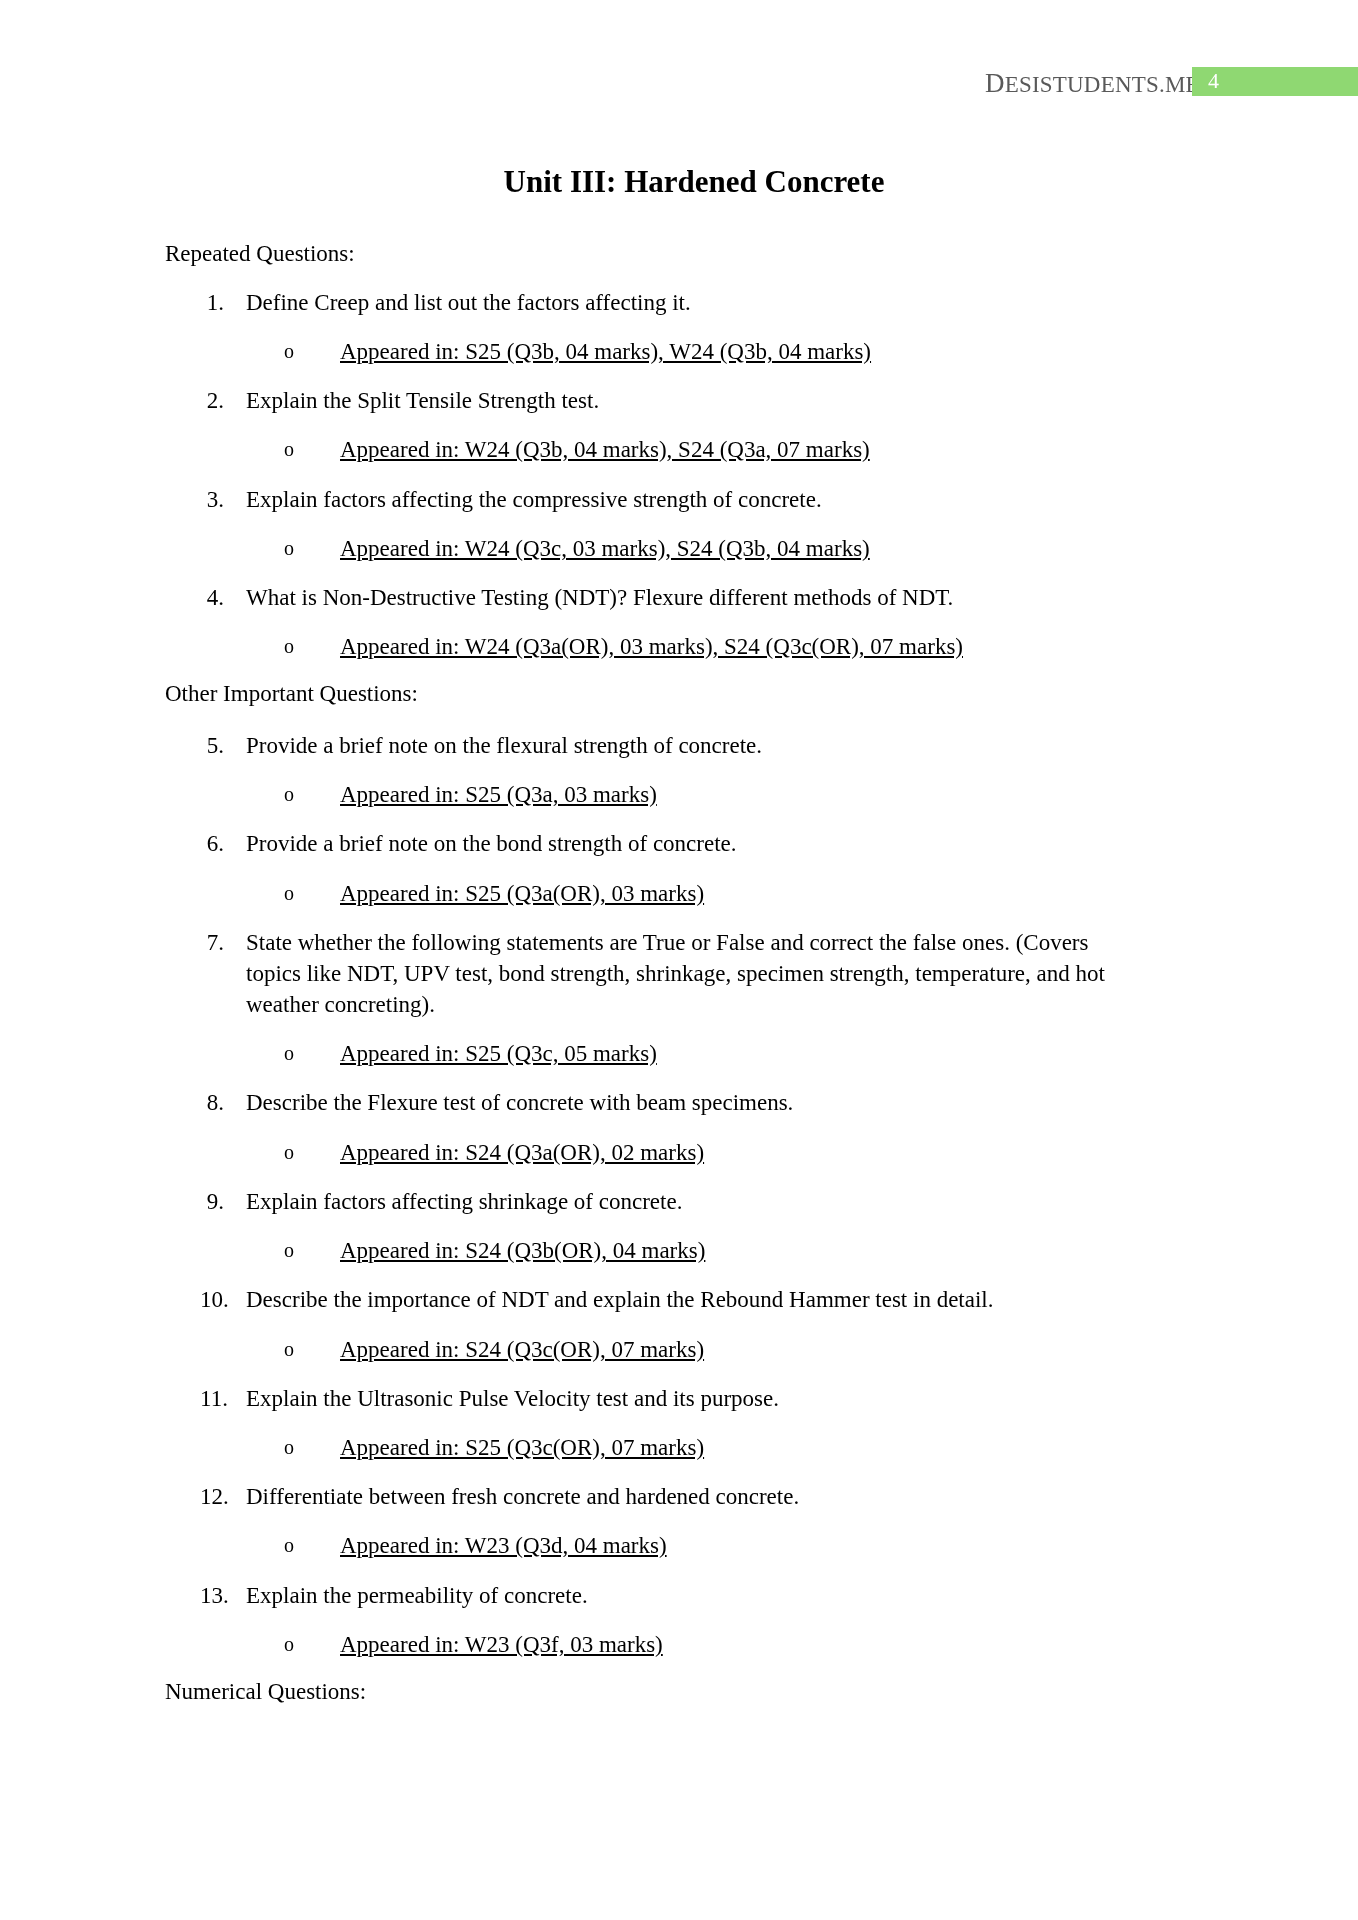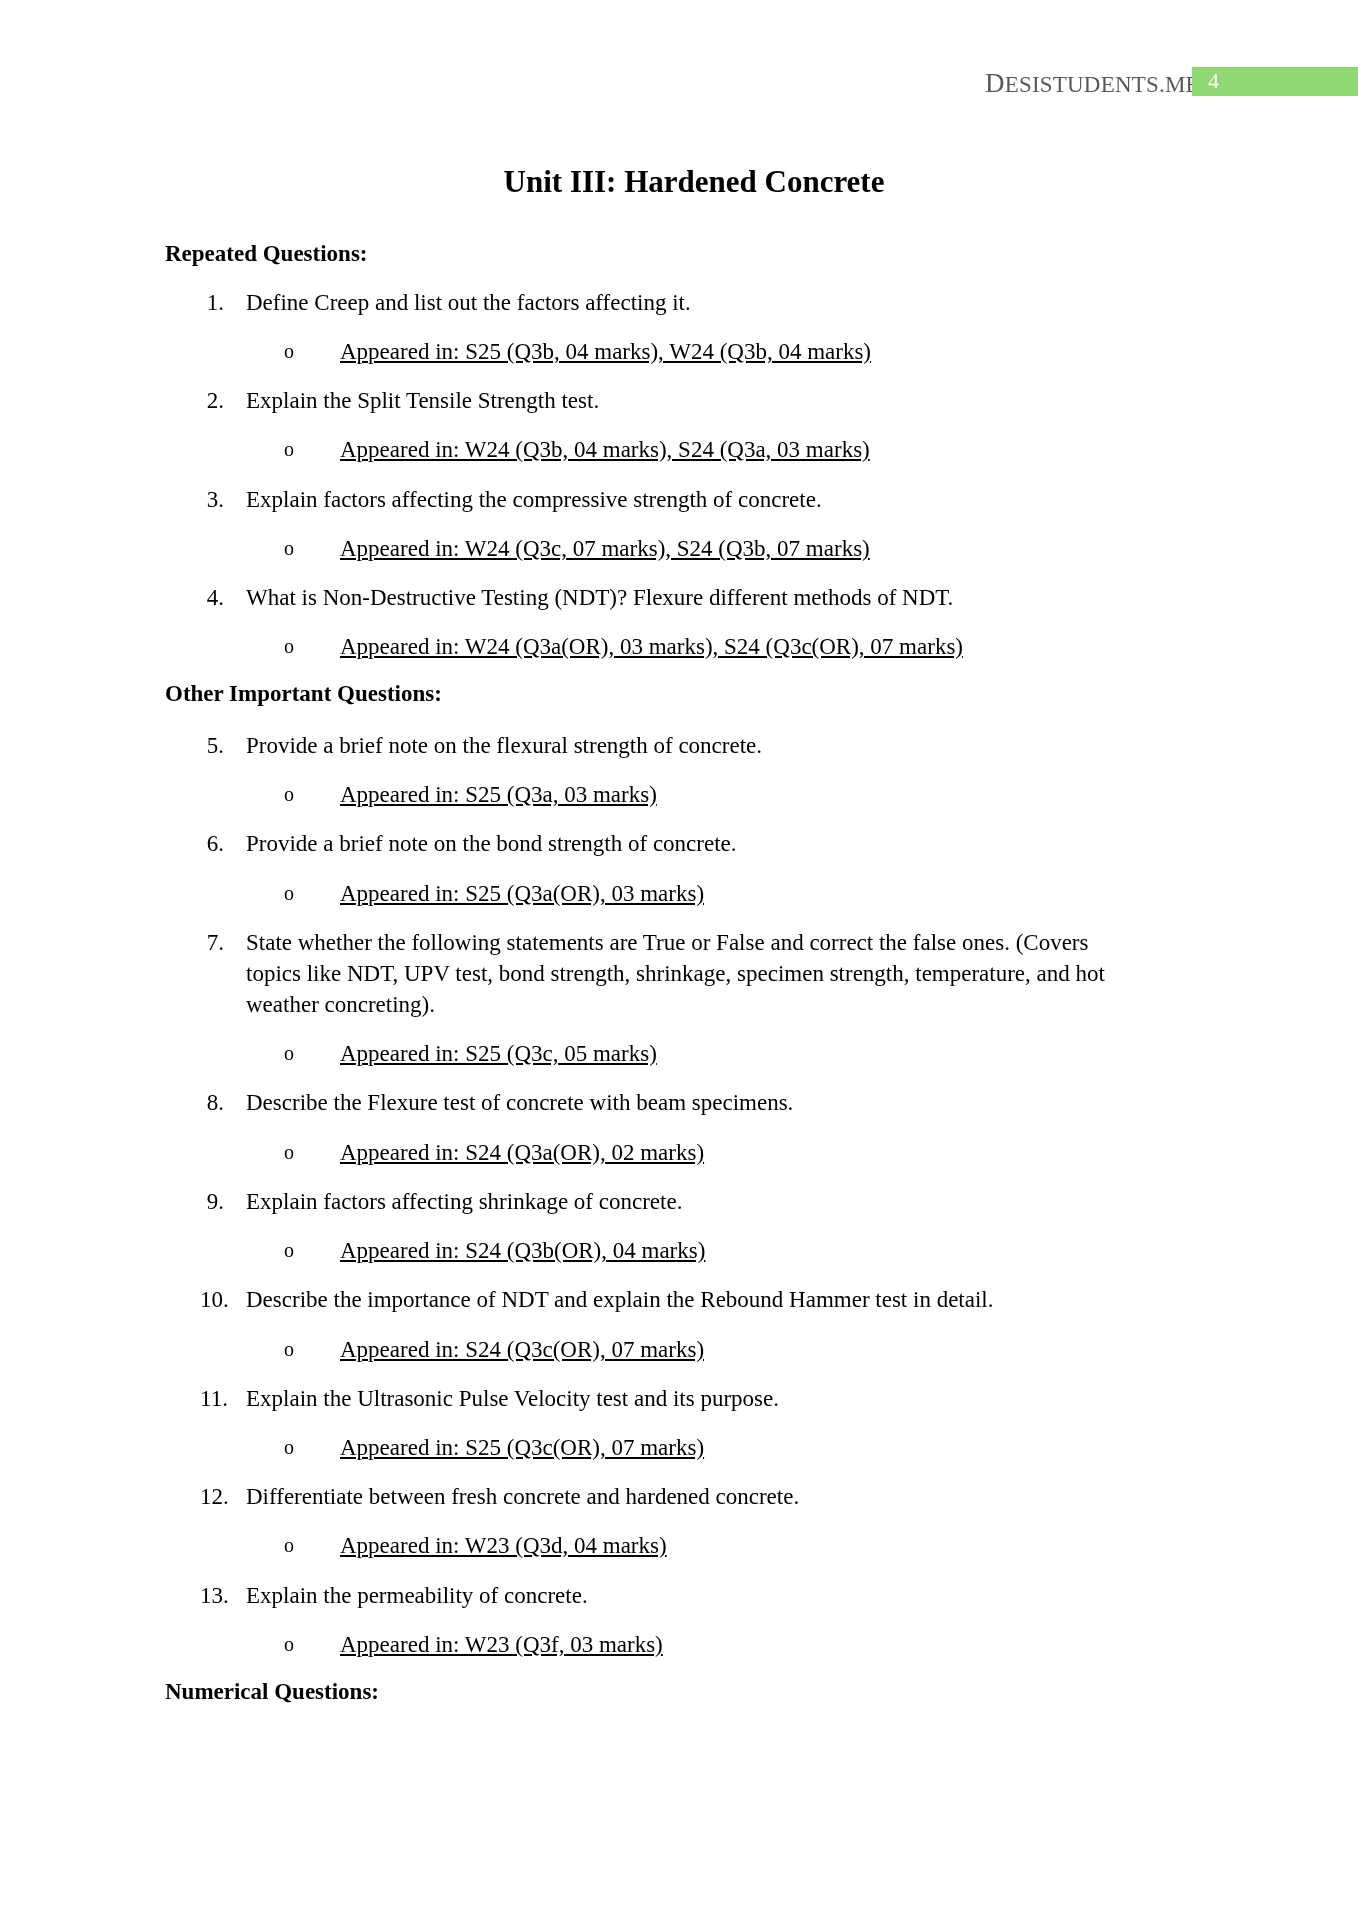"Repeated Questions:" .section { font-weight: bold -> normal }
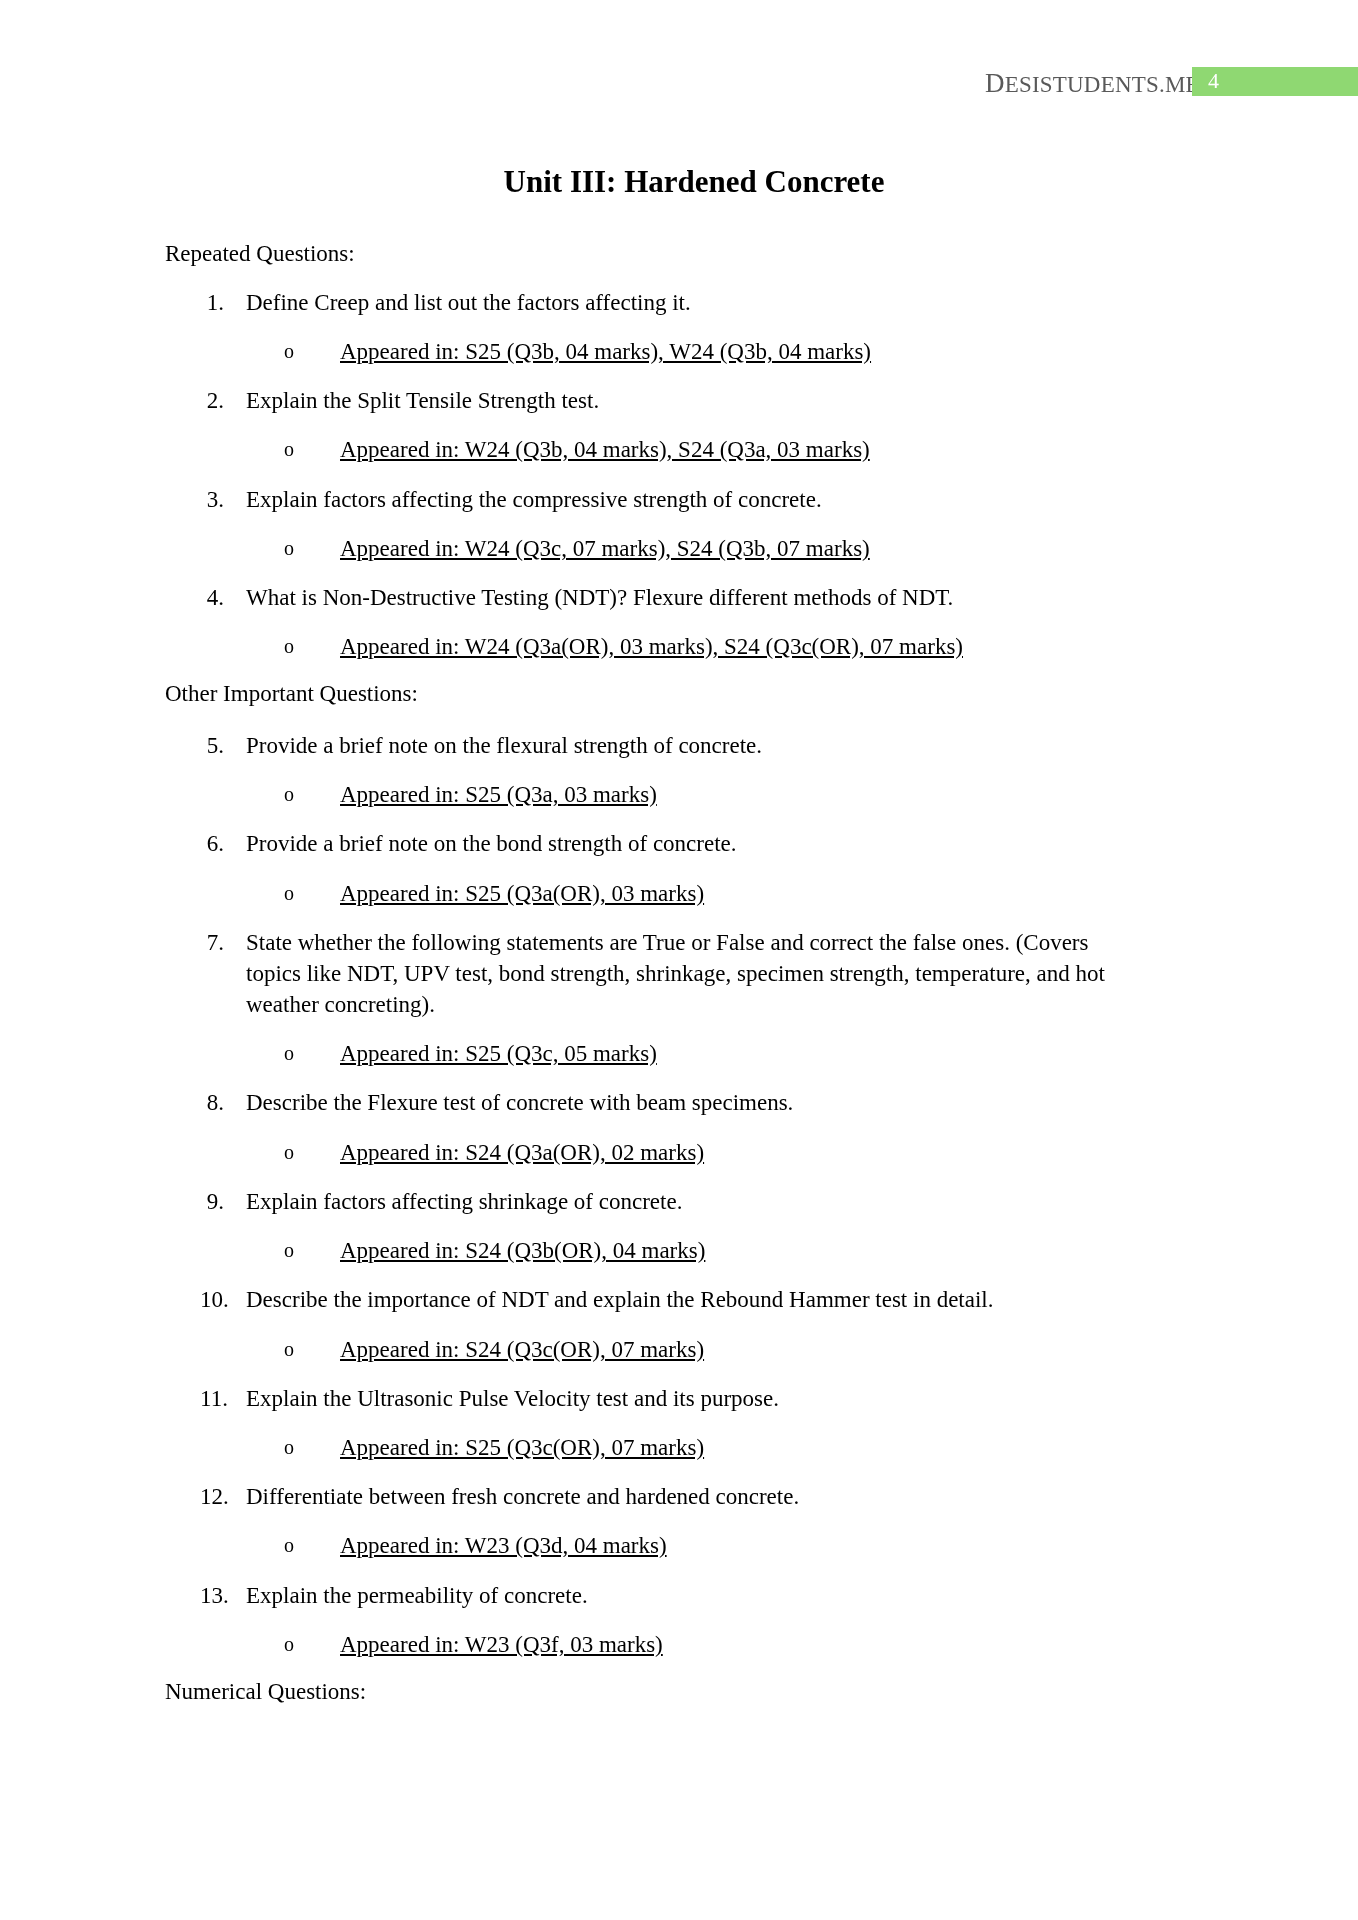"Appeared in: W24 (Q3b, 04" span.stext { text: 03 -> 07 }
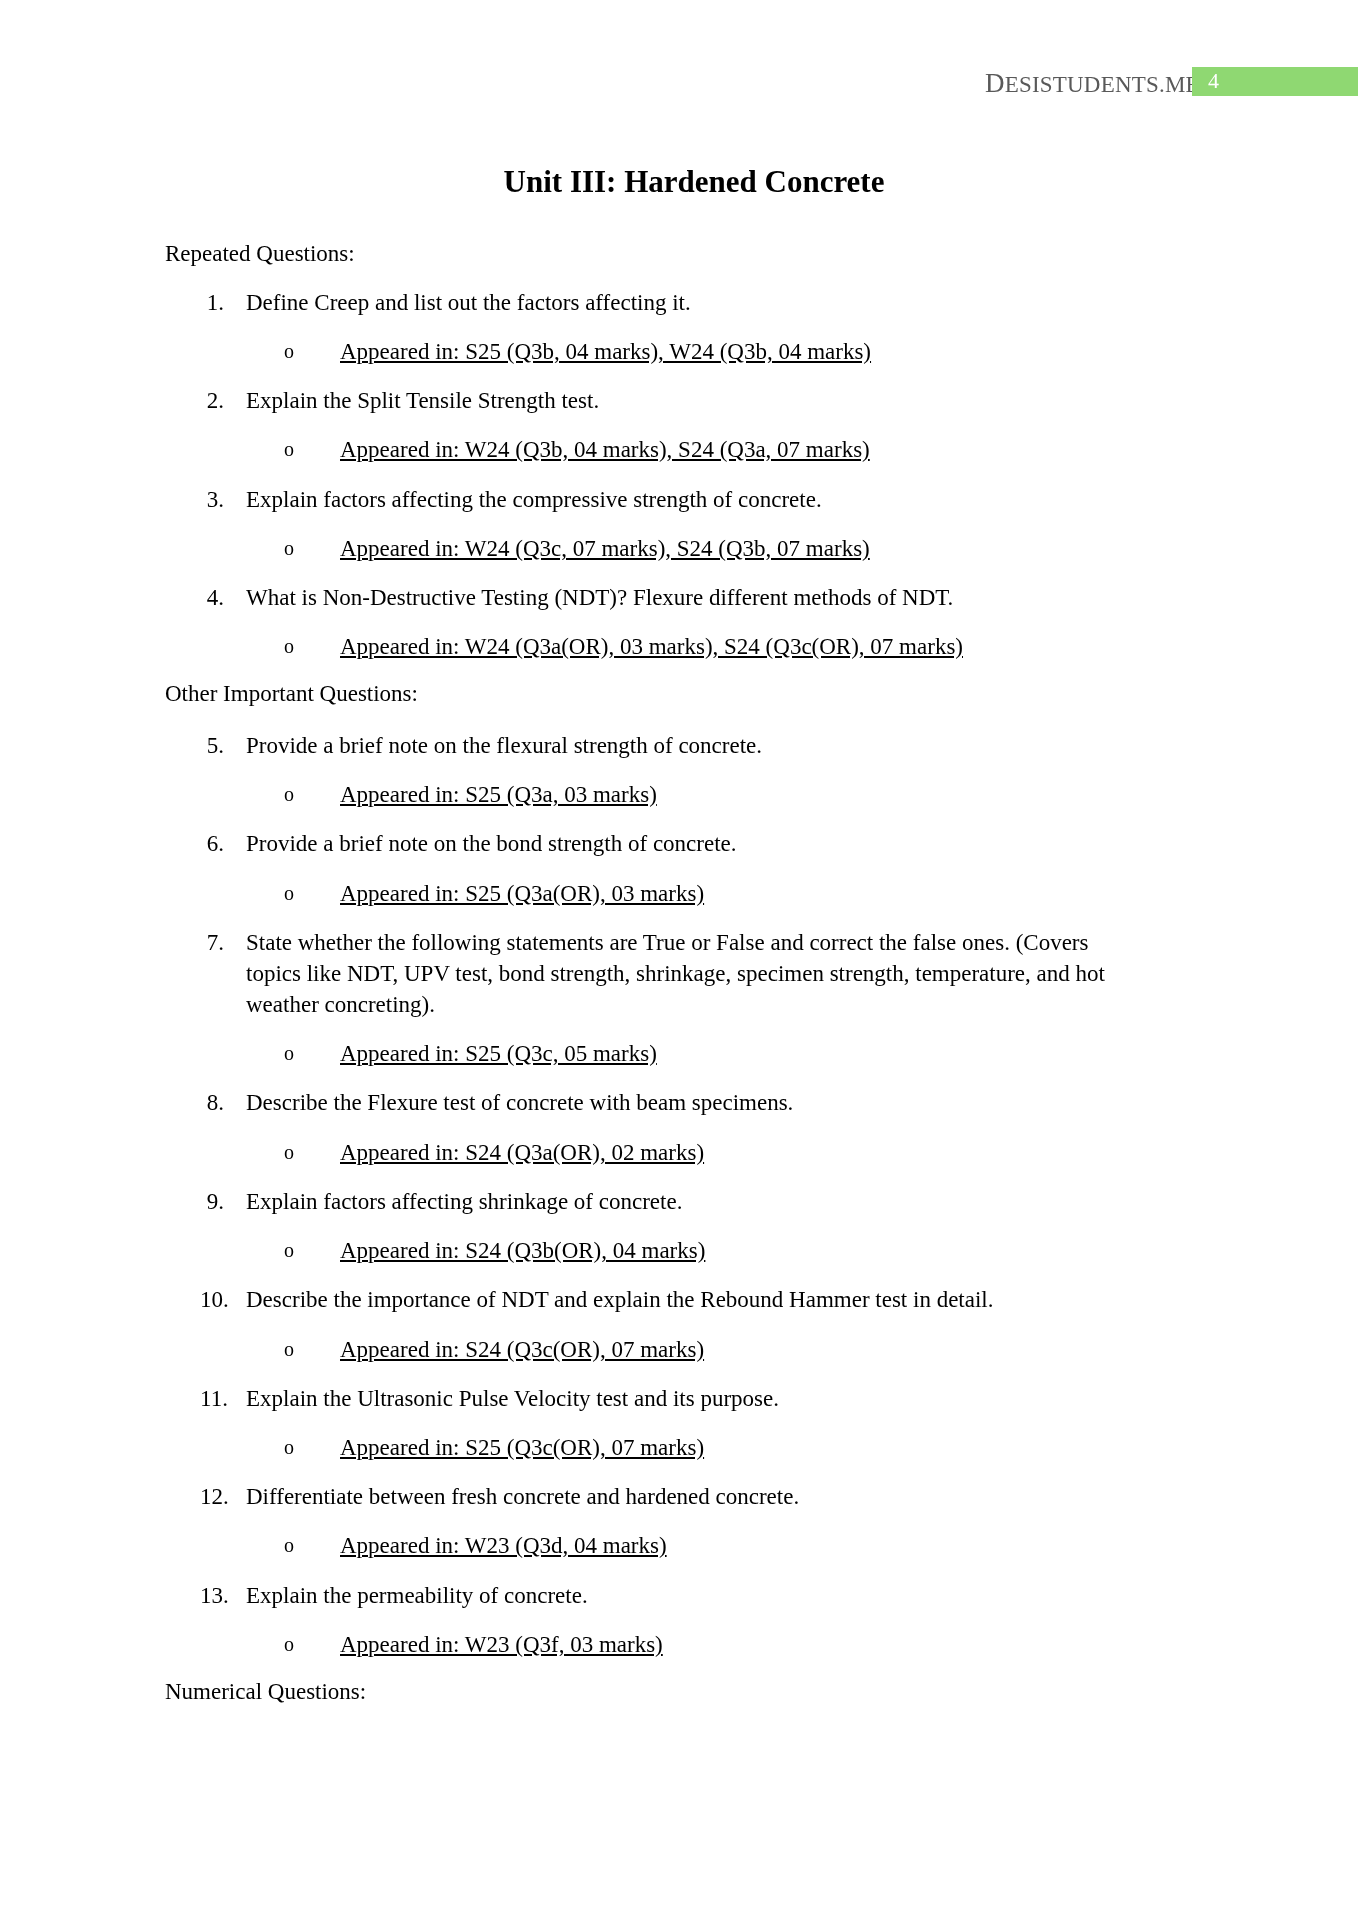"Appeared in: W24 (Q3c, 07" span.stext { text: 07 marks), S24 (Q3b, 07 -> 03 marks), S24 (Q3b, 04 }
